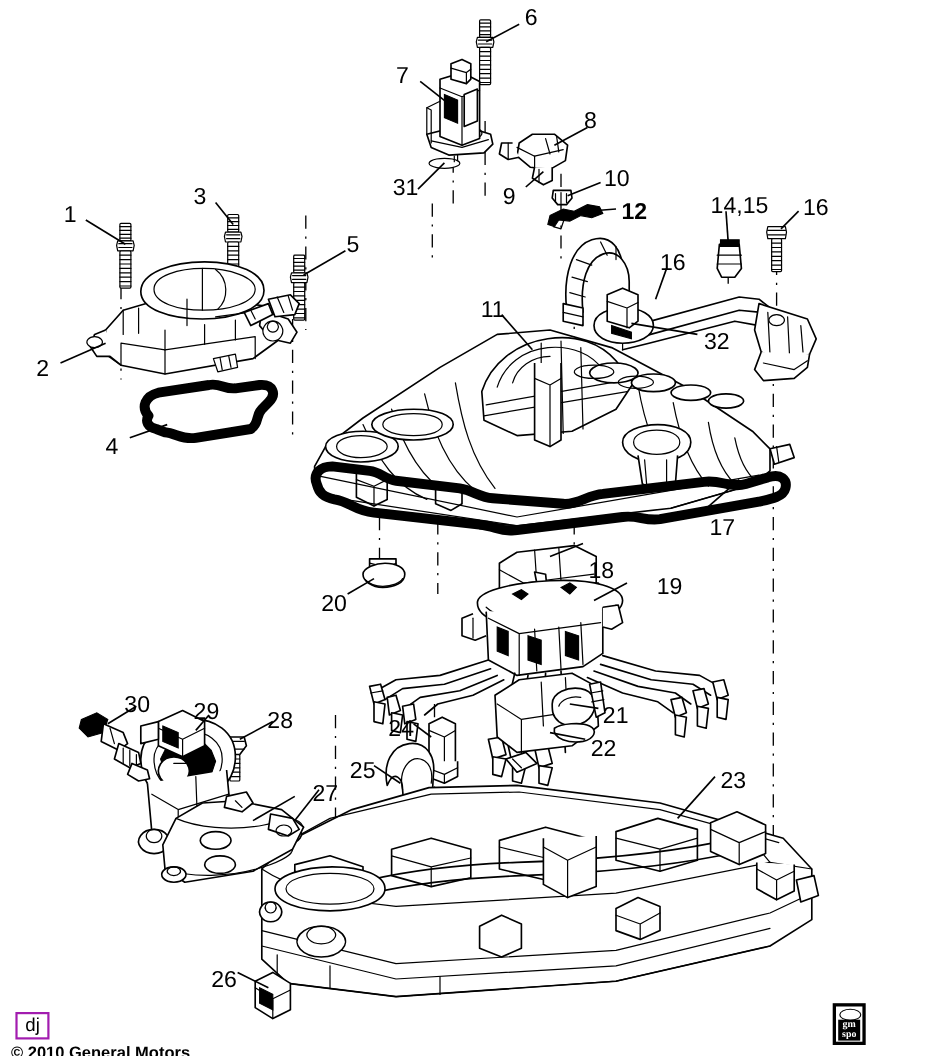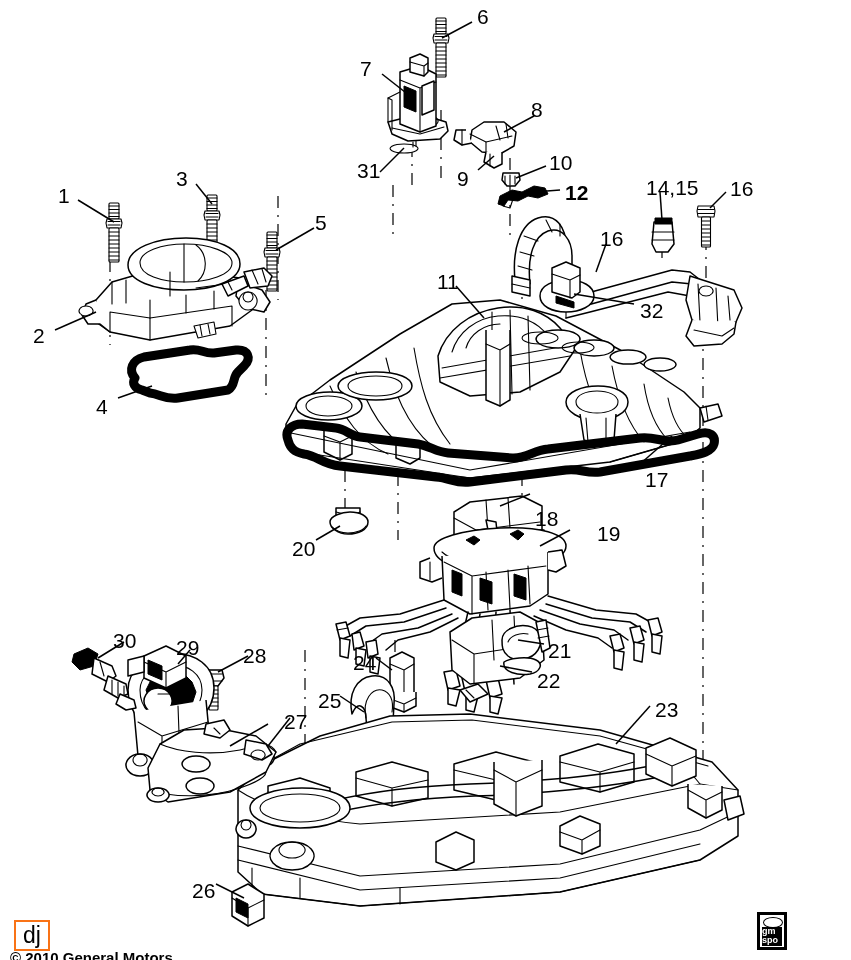"dj" .artist-box { border: 2px solid #f97316 -> 2px solid #a21caf; font-size: 23px -> 17px }
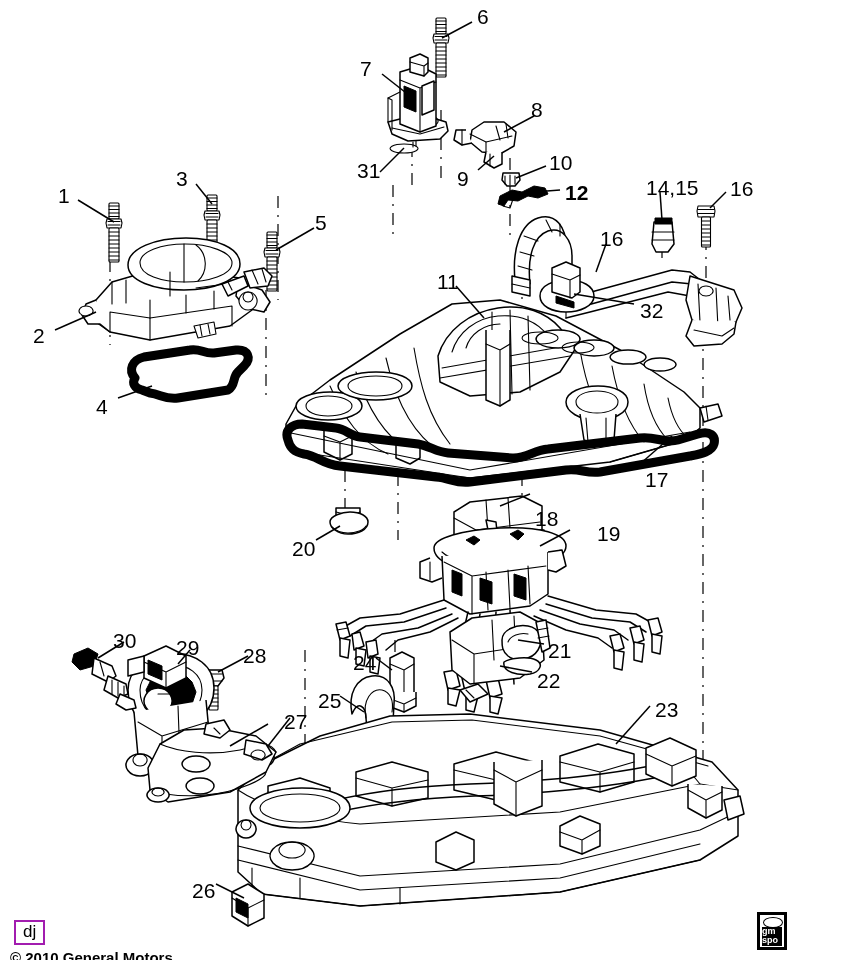"gm" .gm-logo .blk { font-family: Liberation Sans, sans-serif -> Liberation Serif, serif; text-align: none -> center }
